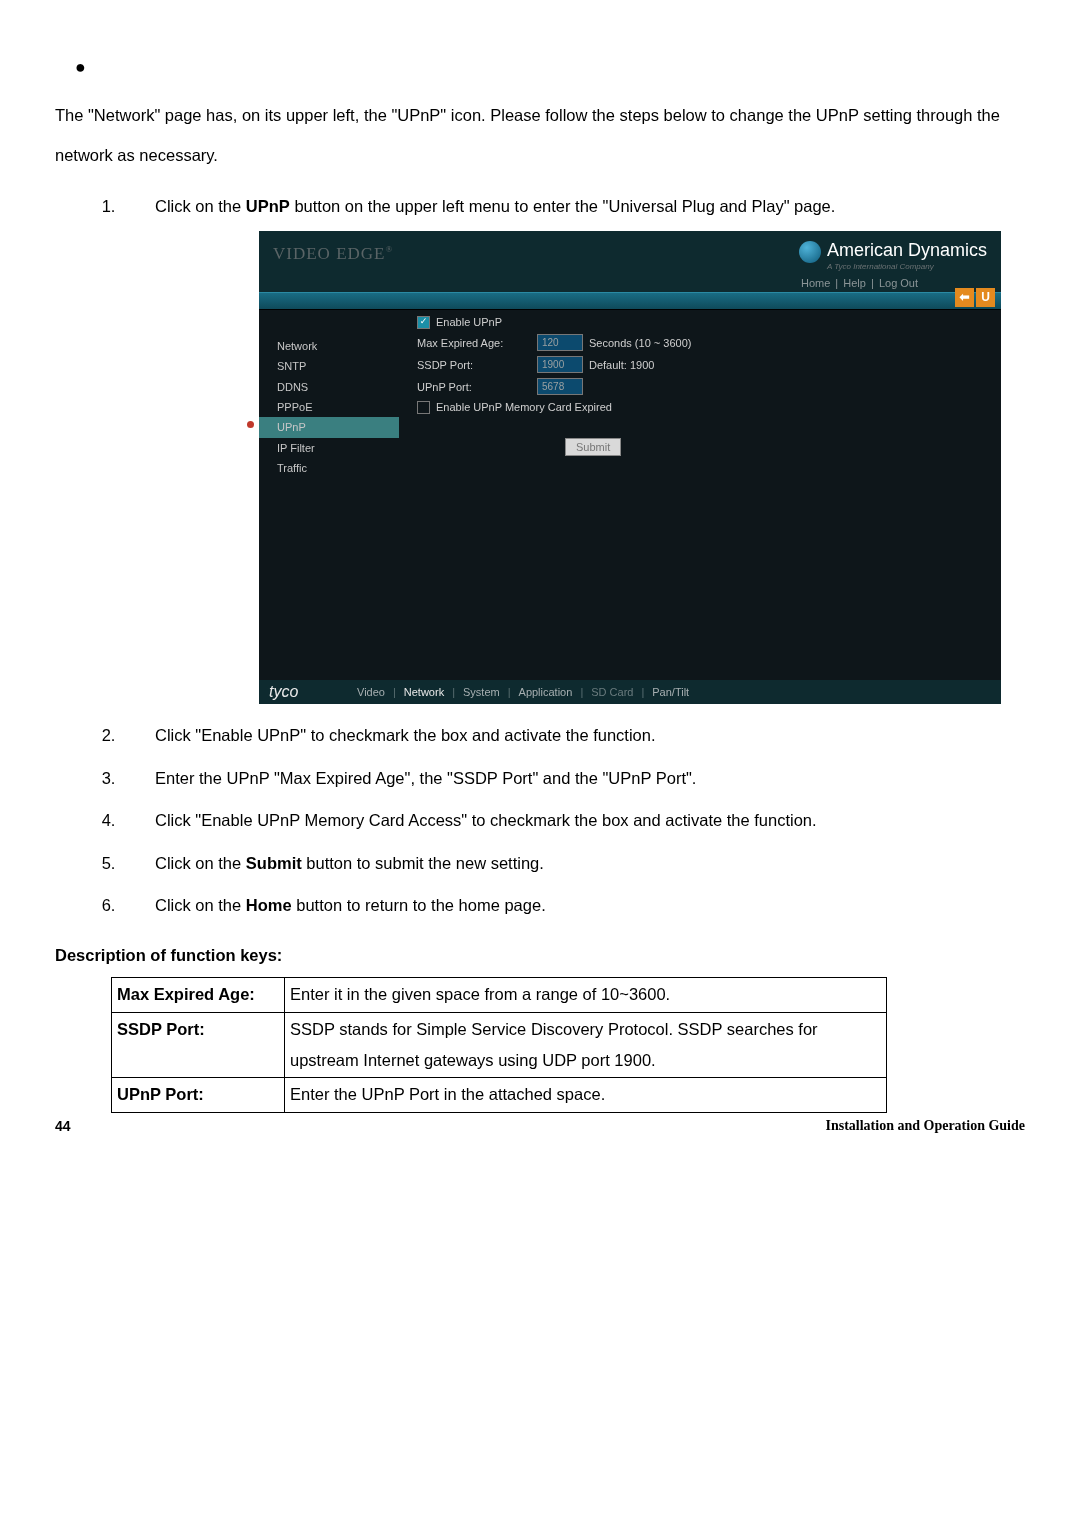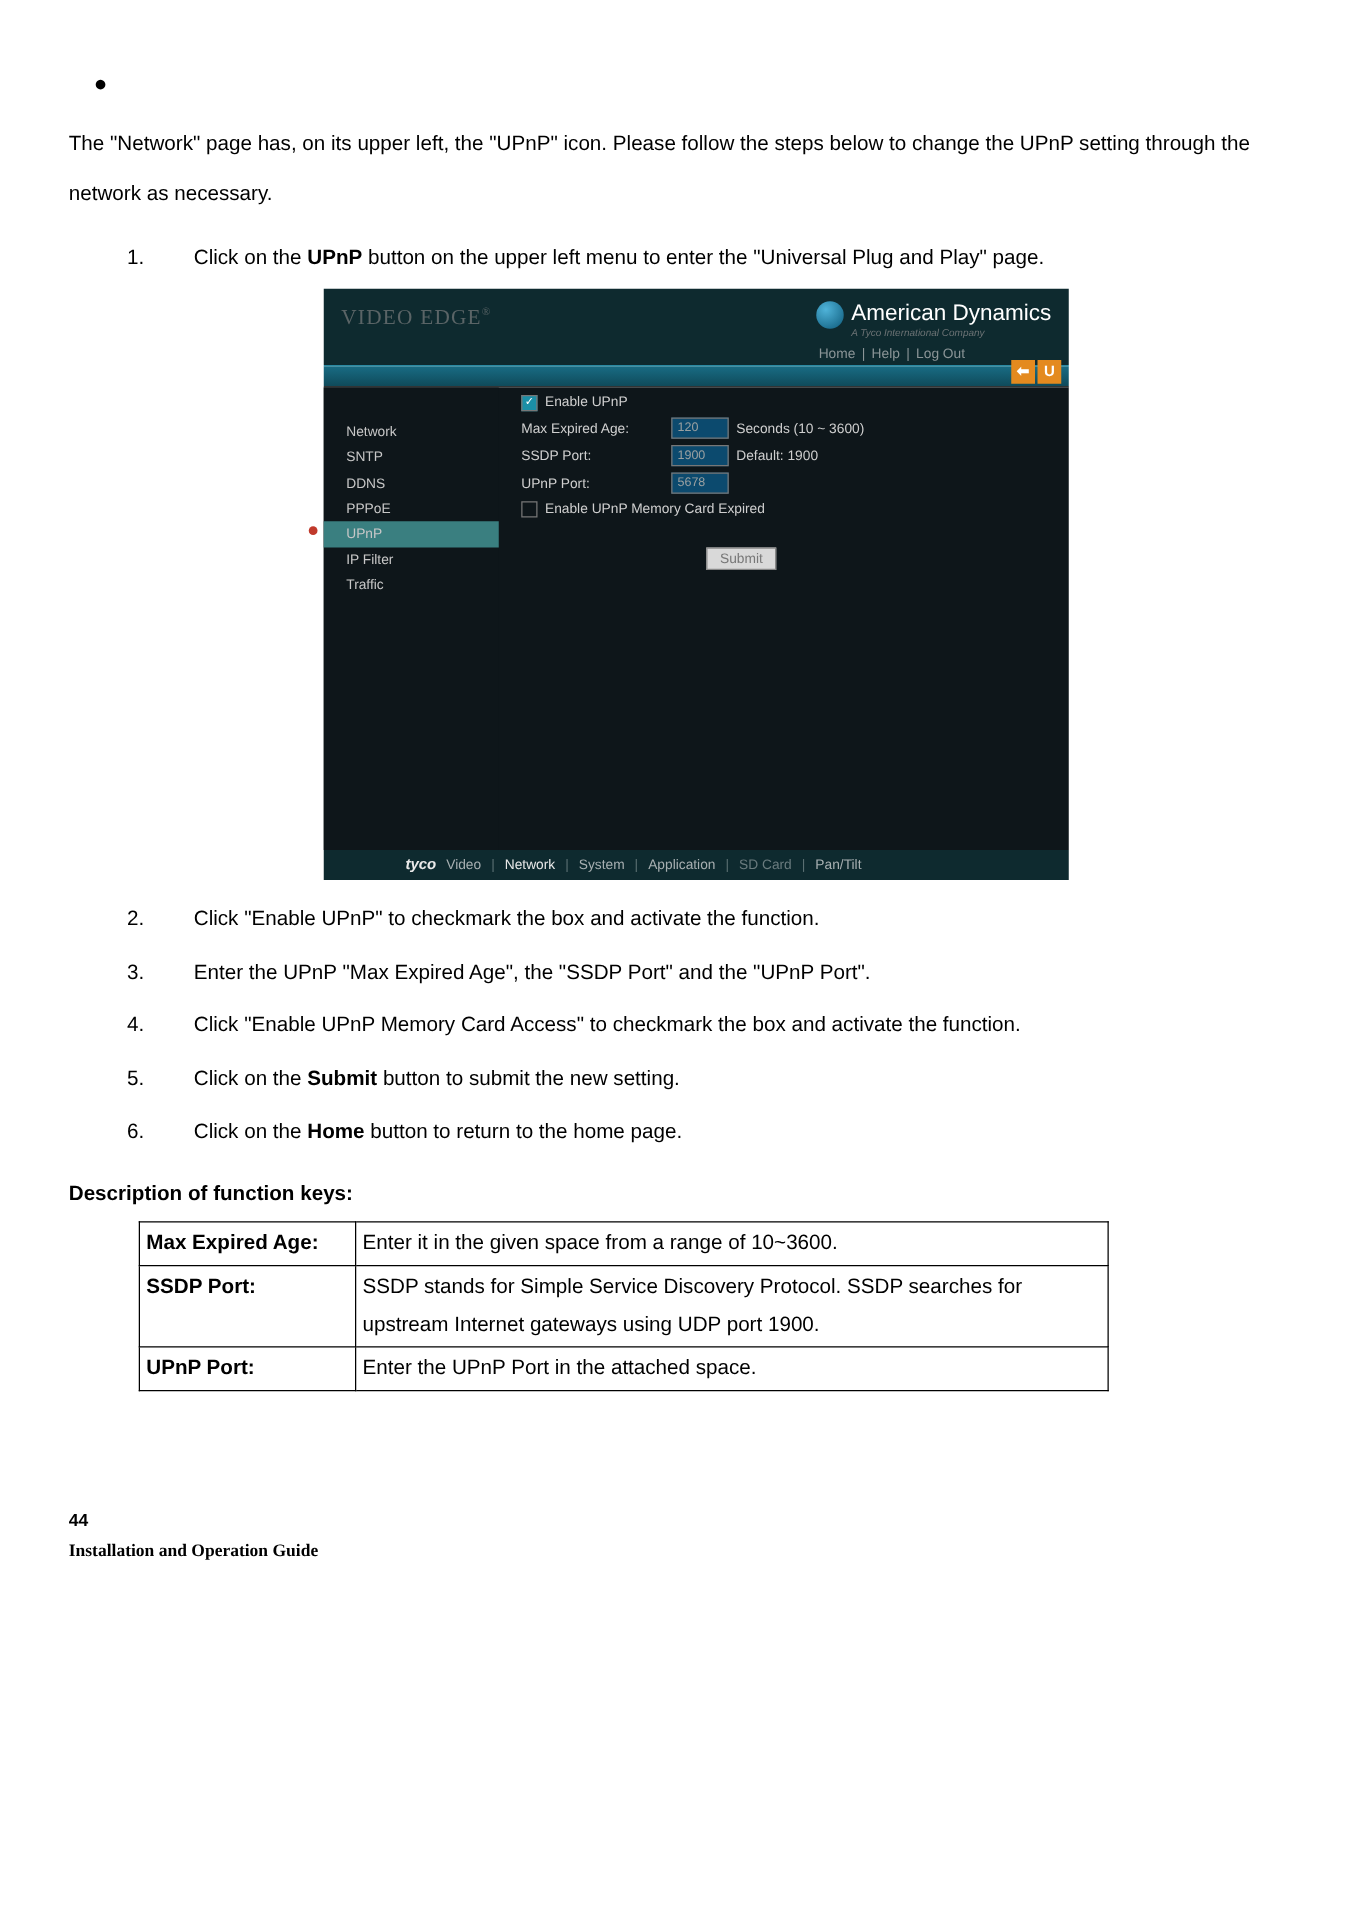"VIDEO EDGE®" .screenshot { width: 596px -> 742px }
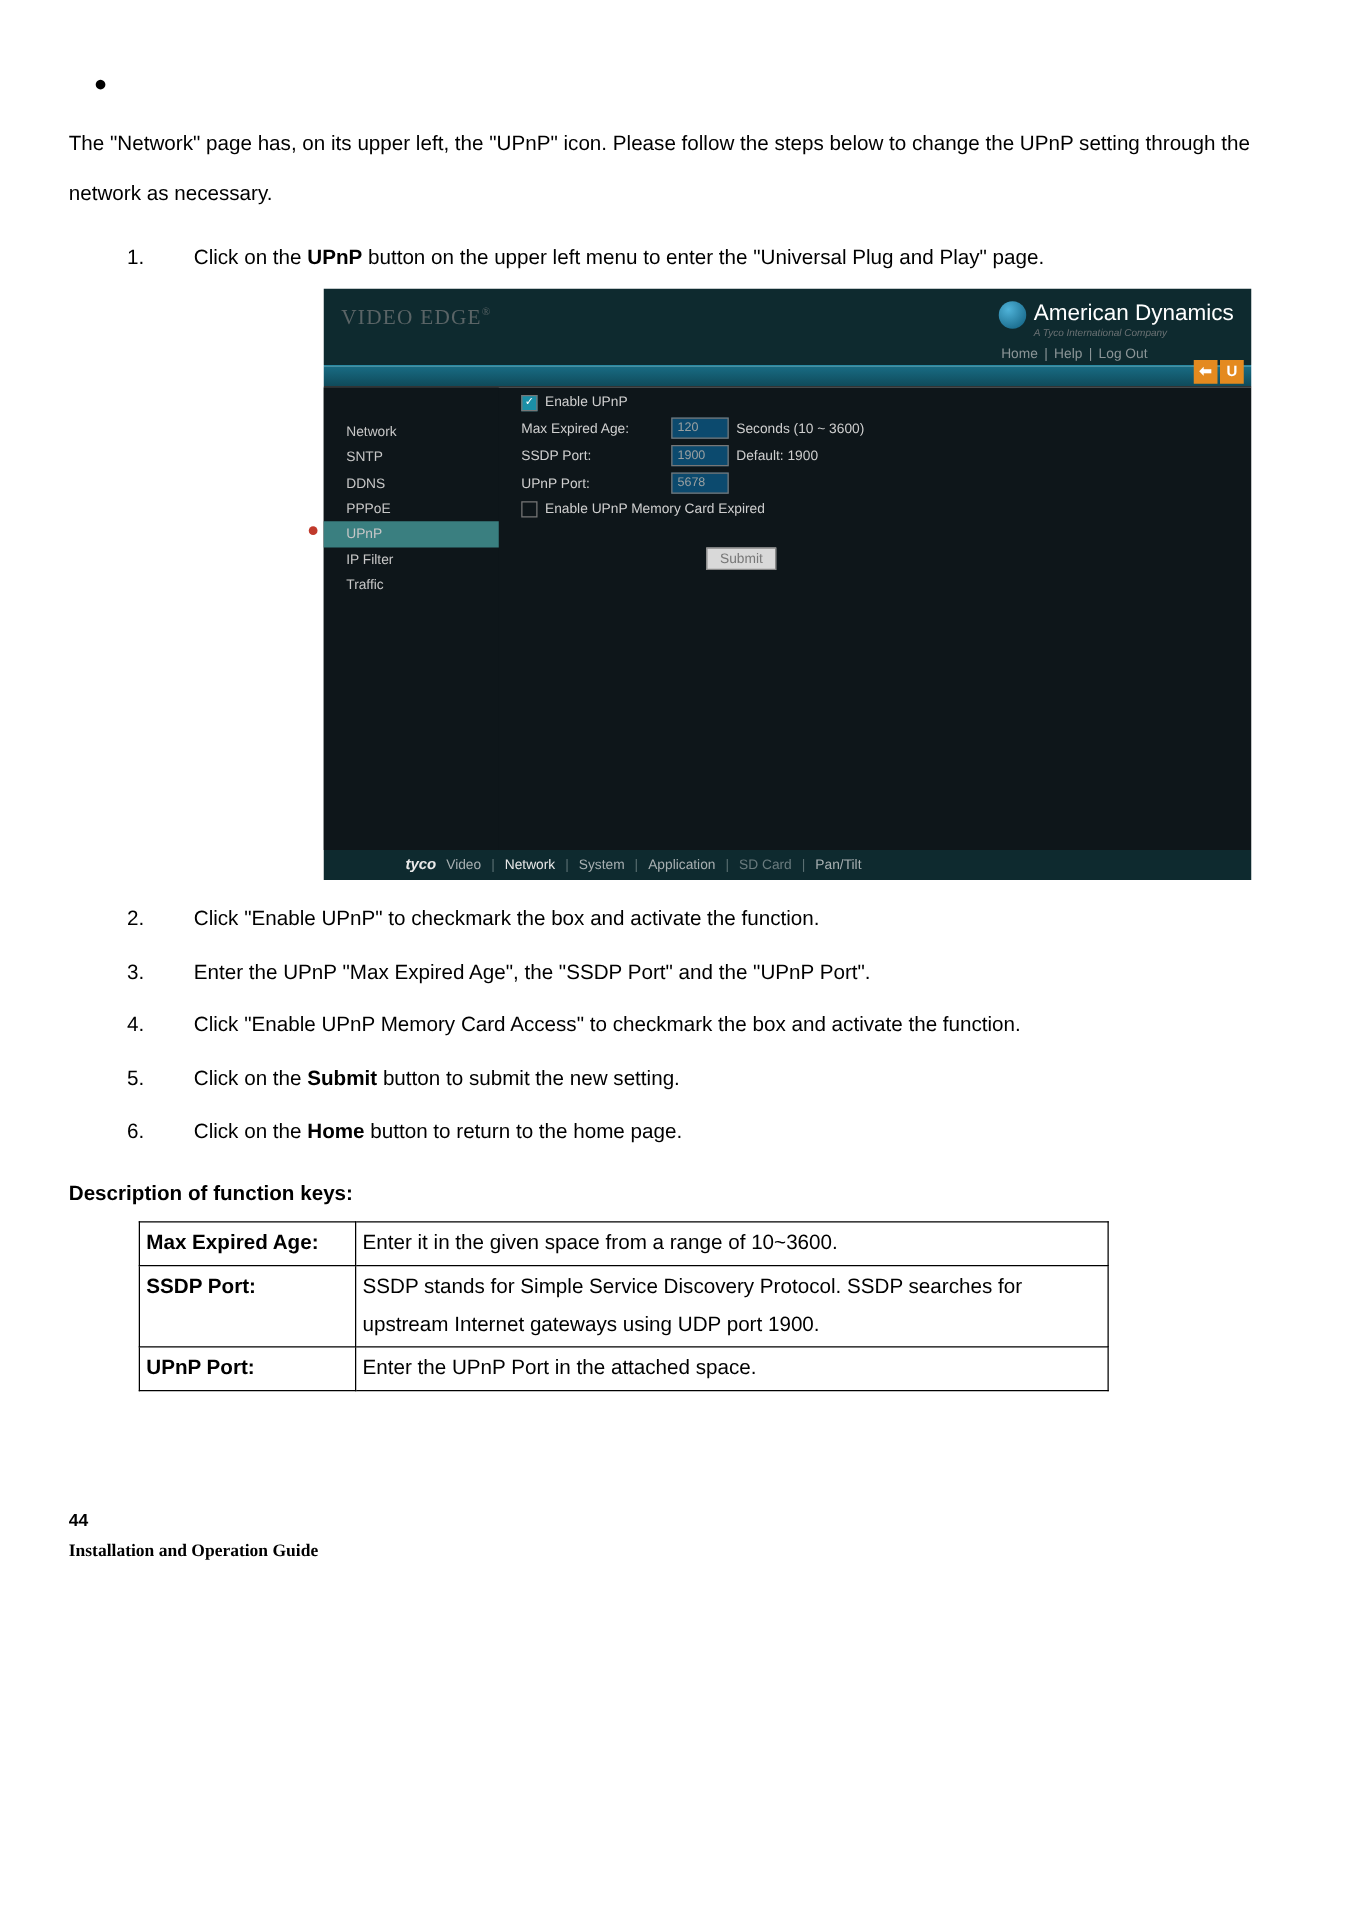"tyco" .tyco { font-size: 12px -> 16px; font-weight: bold -> normal; text-align: right -> none }
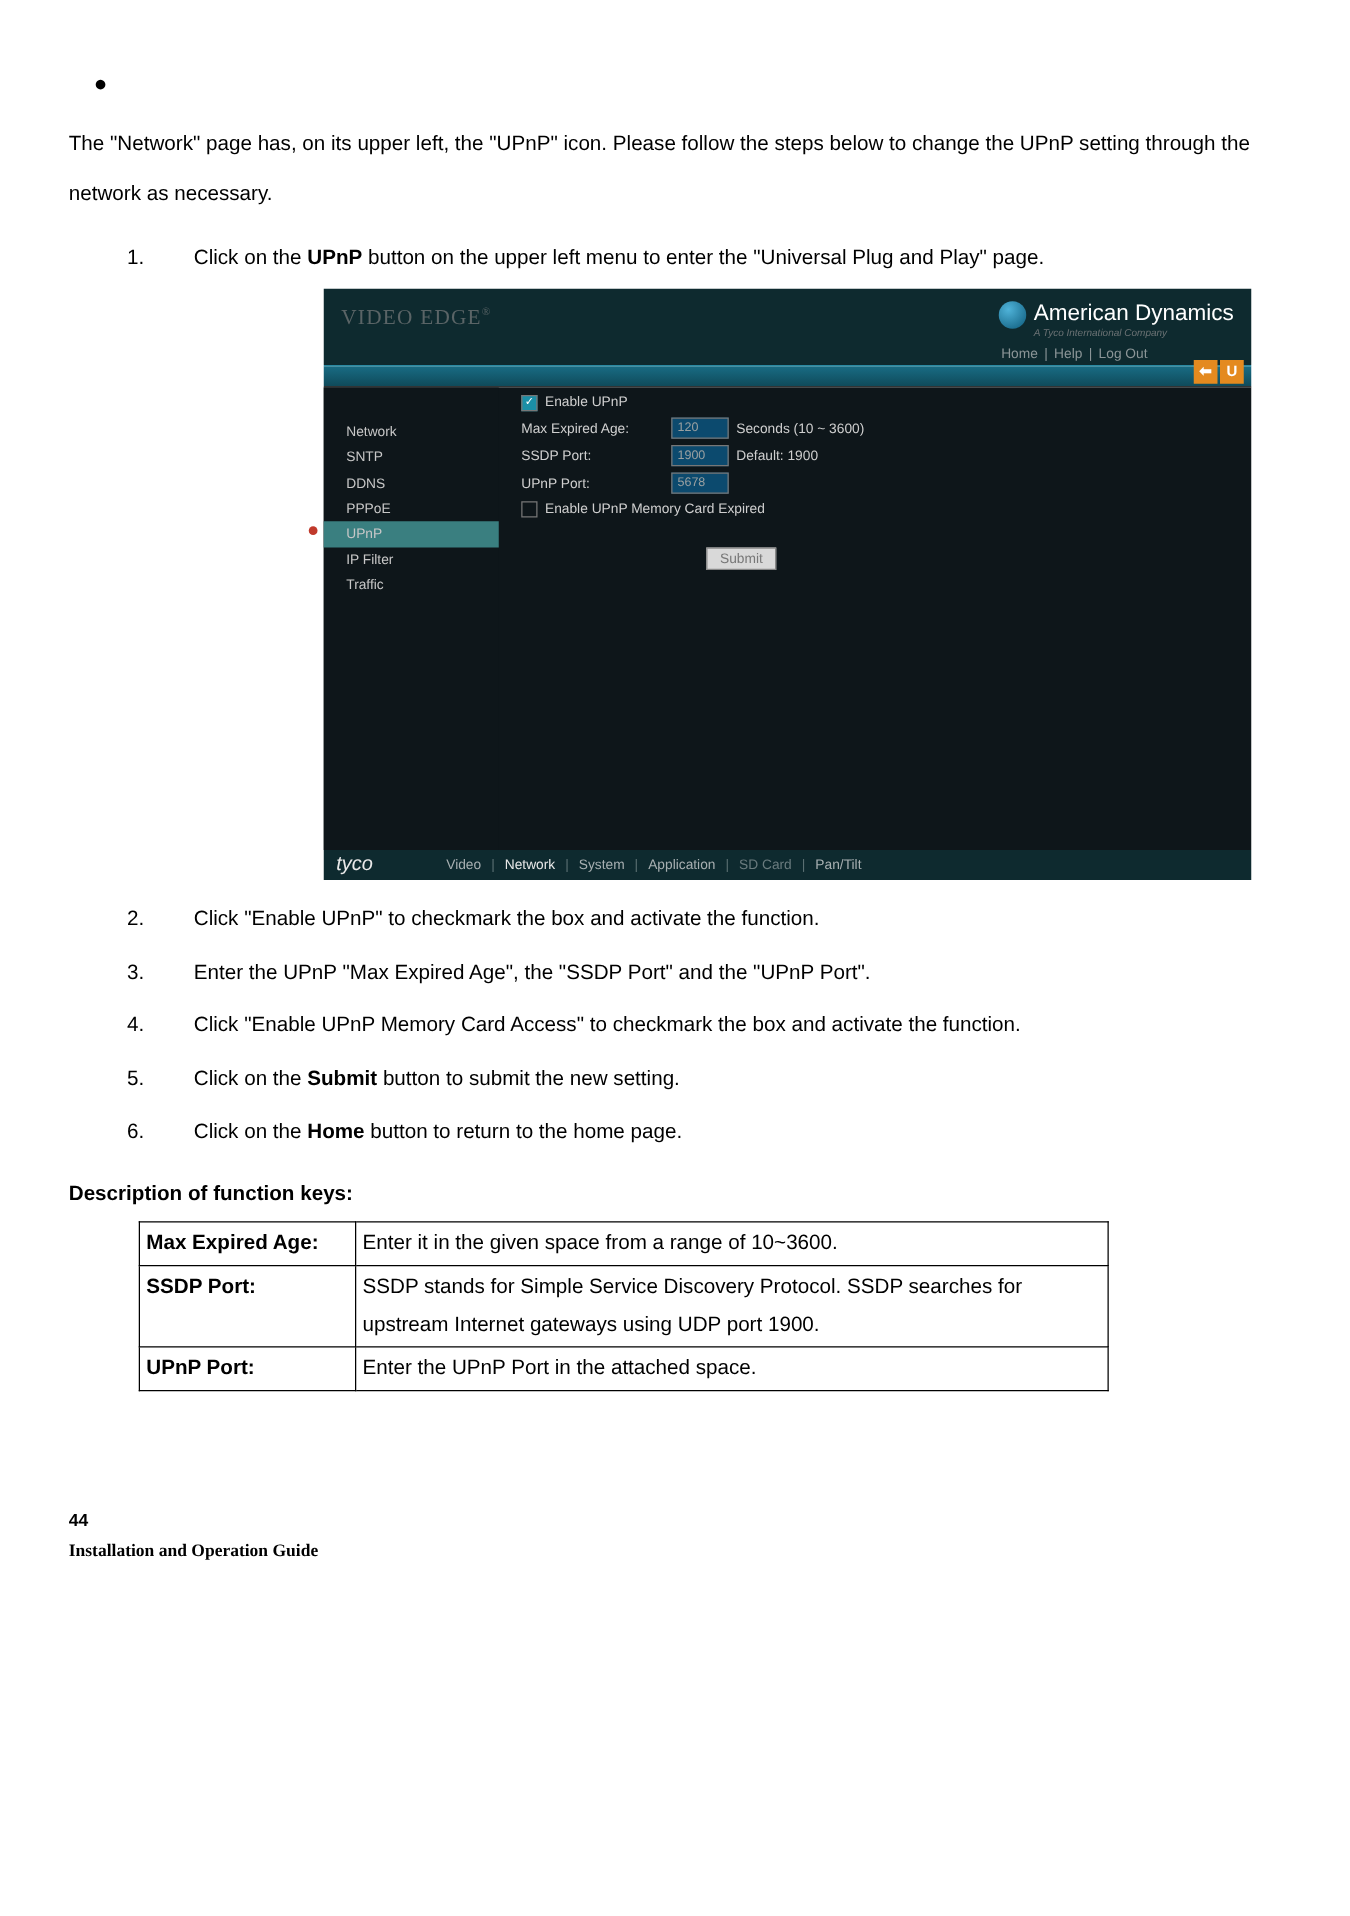"44" .page-foot { flex-direction: column -> none; margin-top: 90px -> none }
